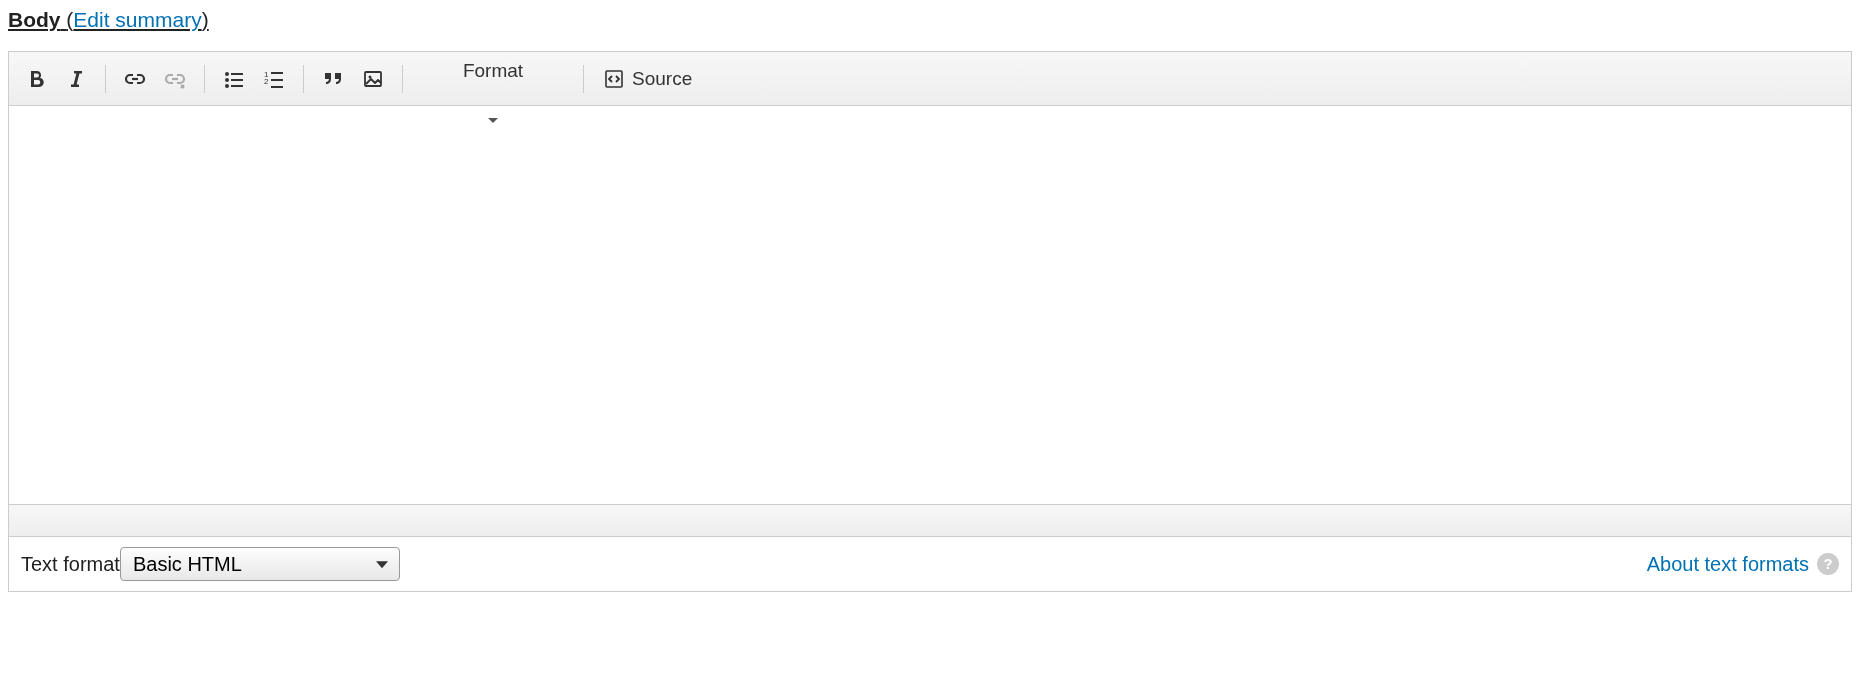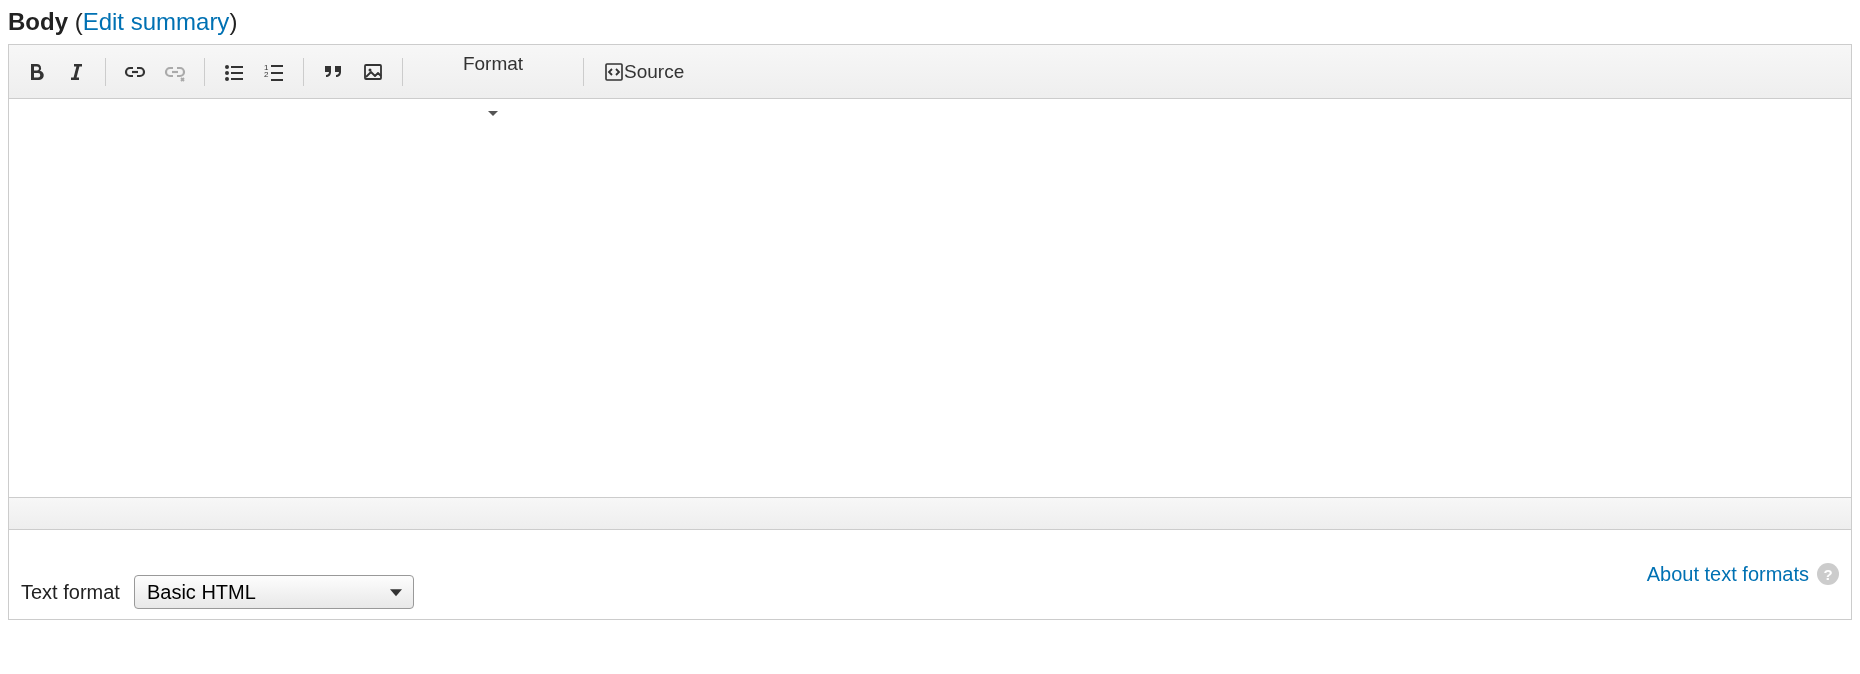"Body (Edit summary)" .field-label { font-size: 24px -> 21px; margin-bottom: 8px -> 19px; text-decoration: none -> underline }
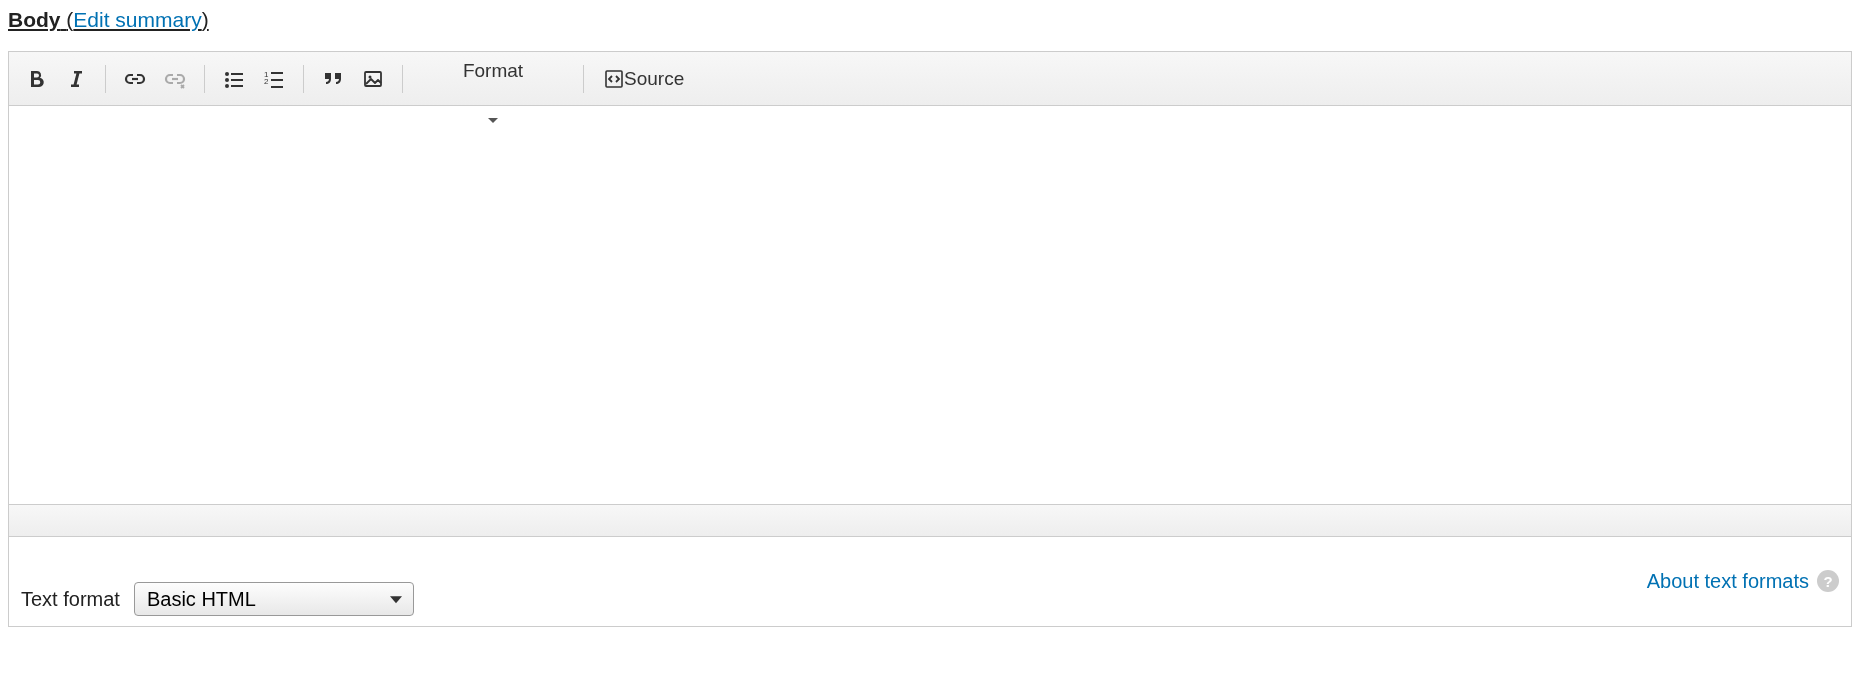"Source" .source-btn { gap: none -> 8px }
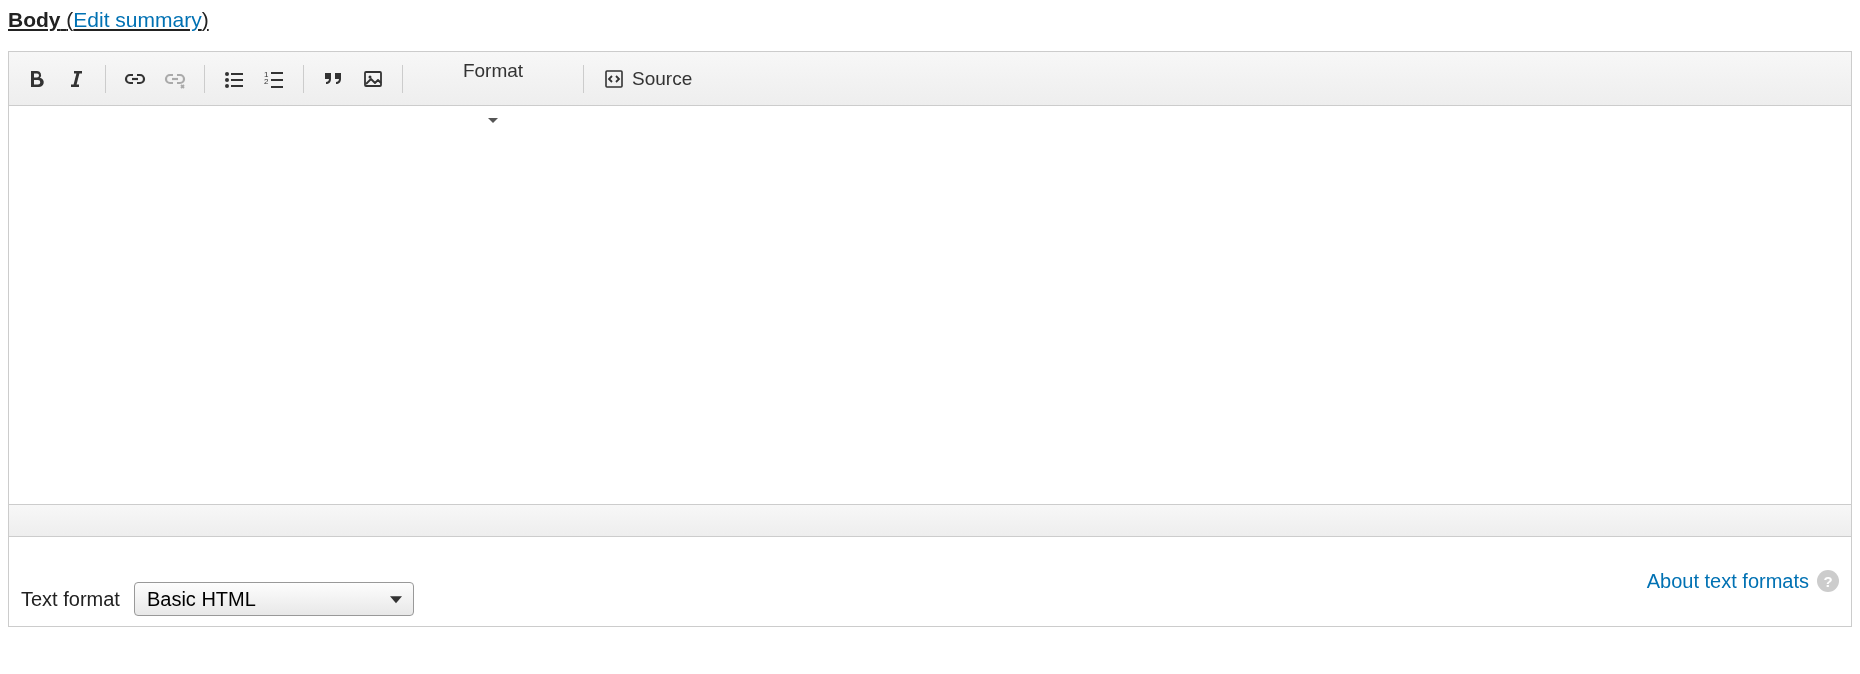"Text format" .format-left { gap: 14px -> none; margin-top: 35px -> none }
